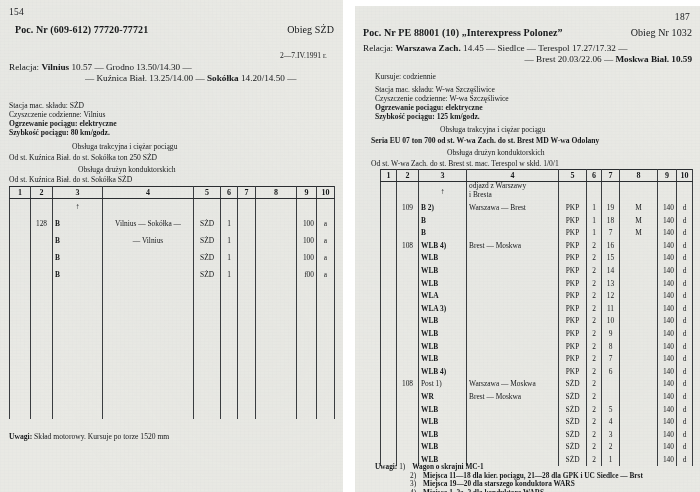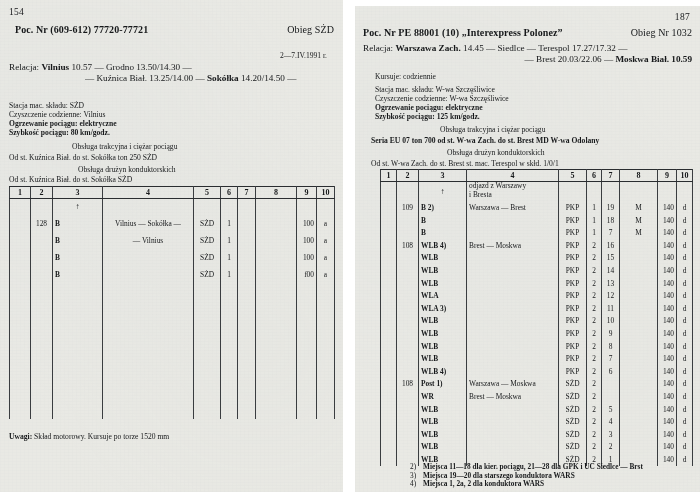"Post 1)" td.l { font-weight: bold -> normal }
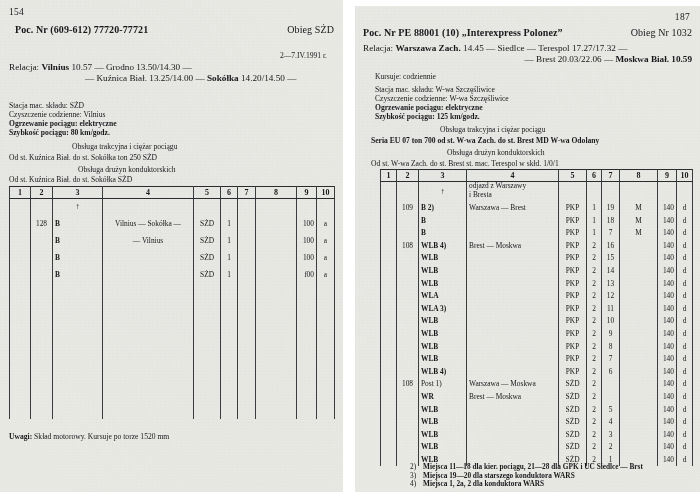"Uwagi: 1) Wagon o skrajni" div.fl { html: none -> <div> <span>Uwagi:</span> <span>1)</span><span>Wagon o skrajni MC-1</span> </div> }
